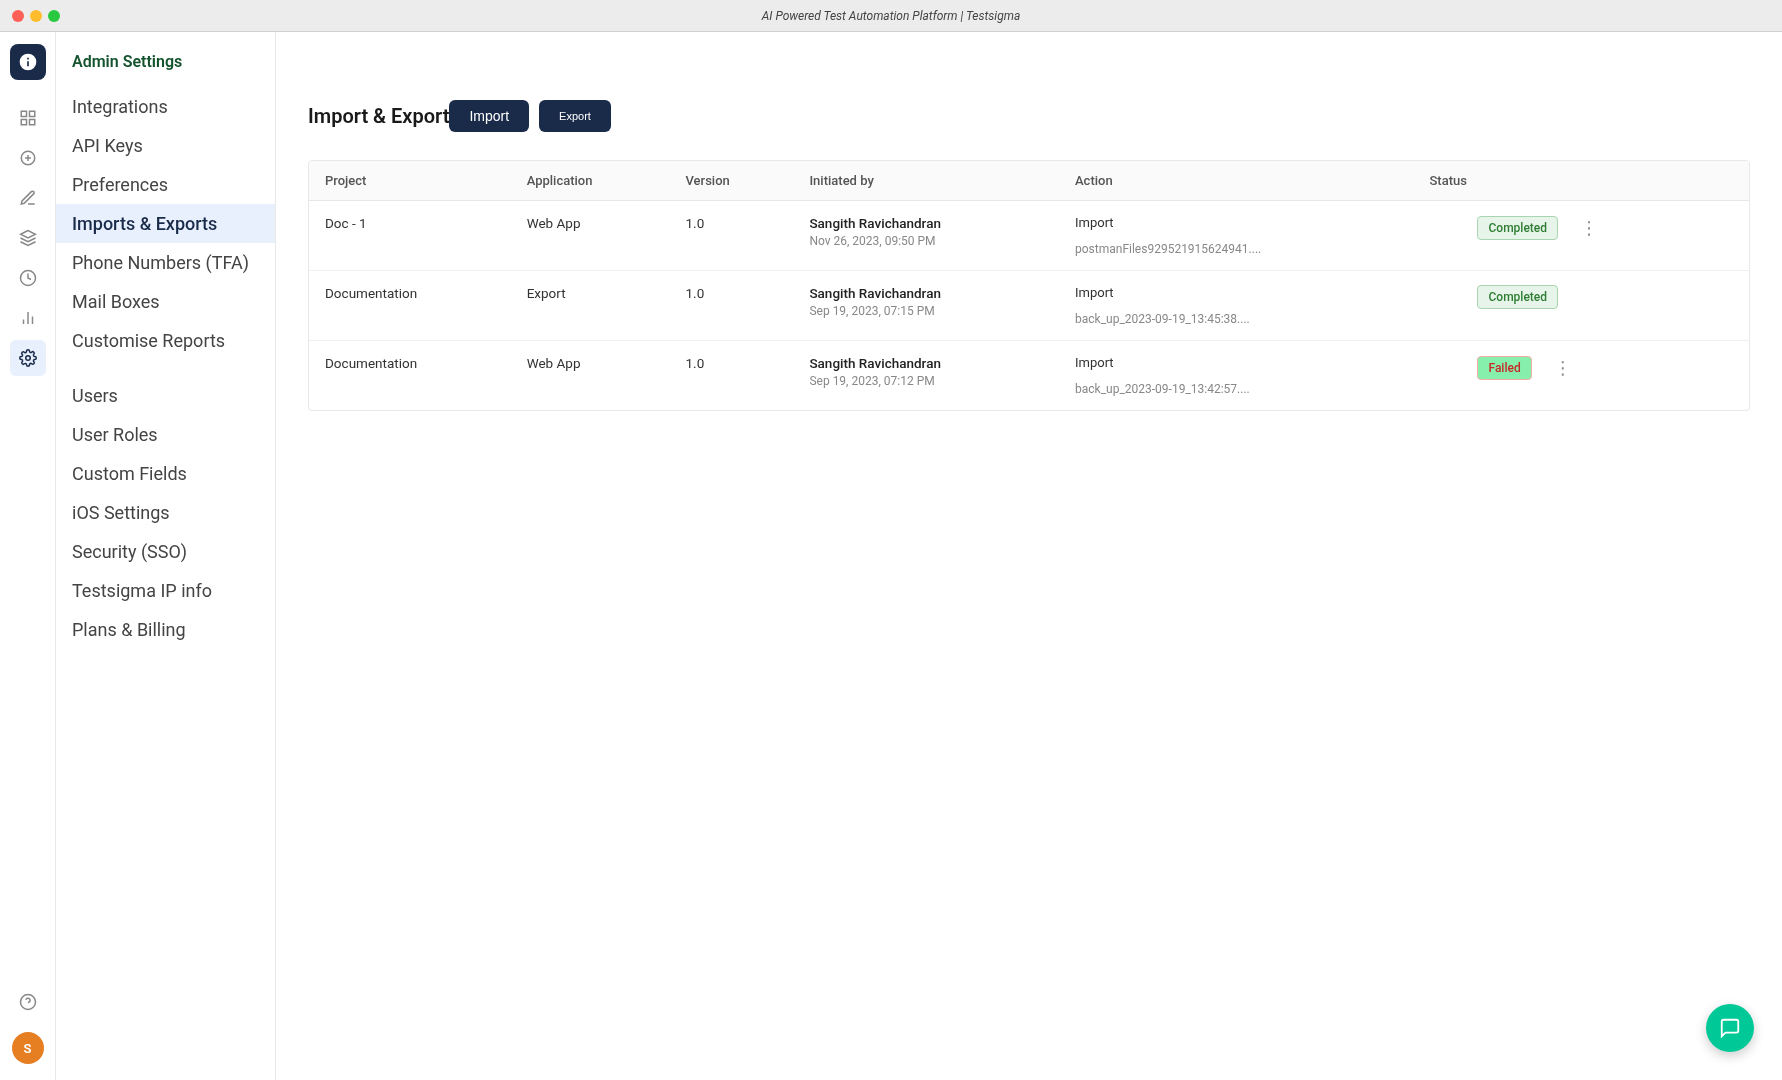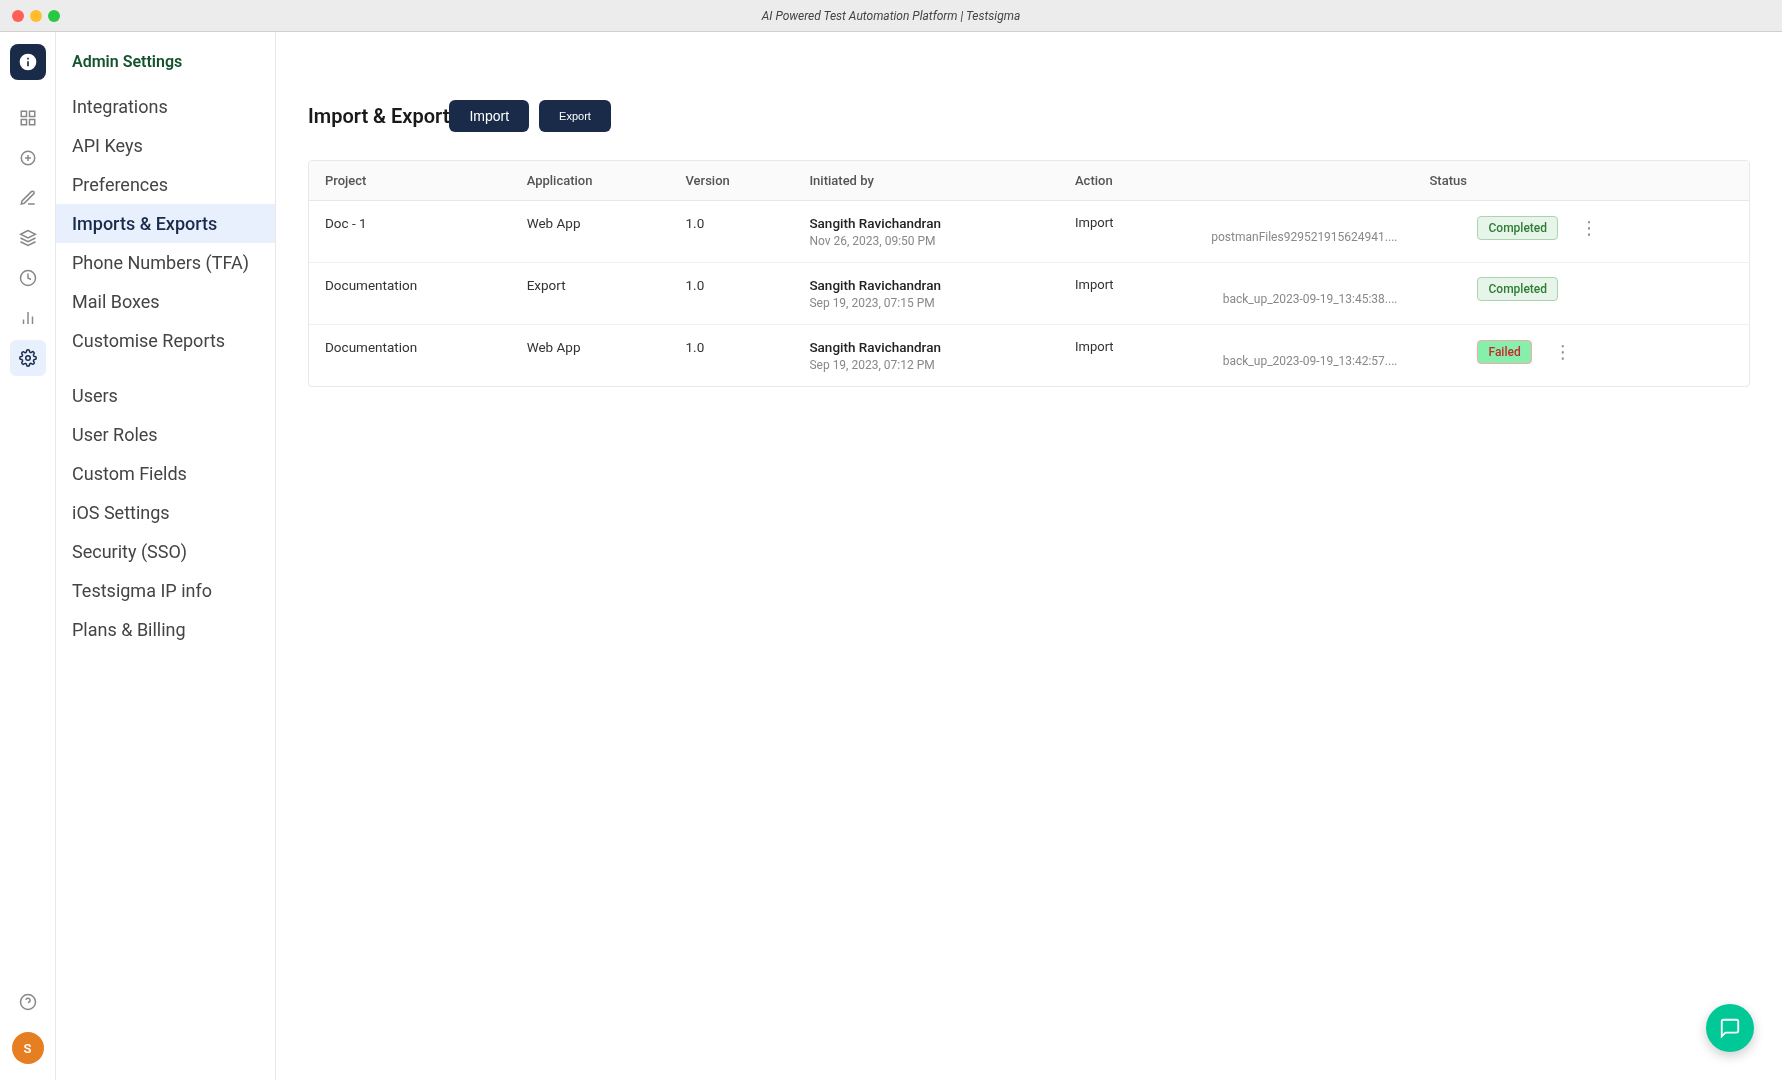"postmanFiles929521915624941...." .action-filename { margin-top: 0 -> 12px; text-align: right -> none }
